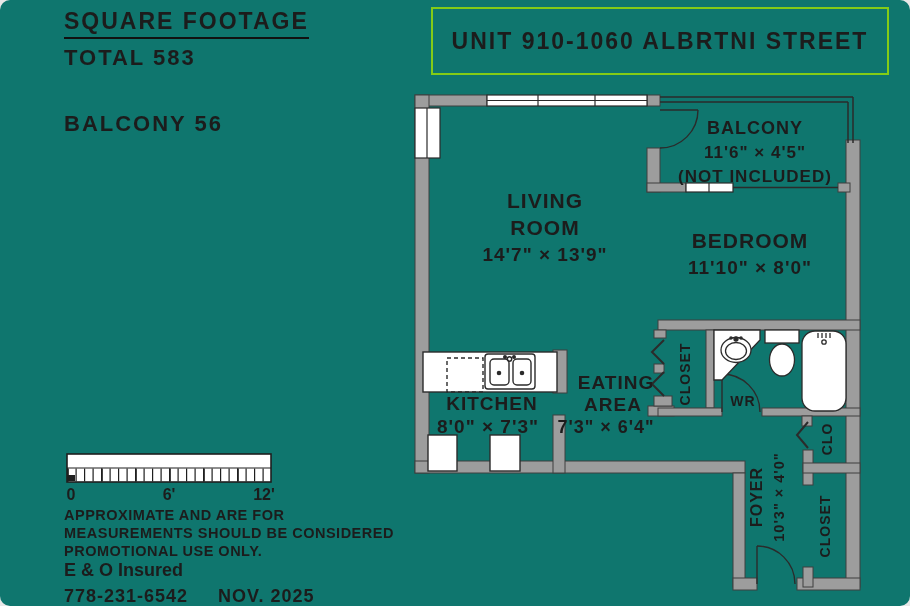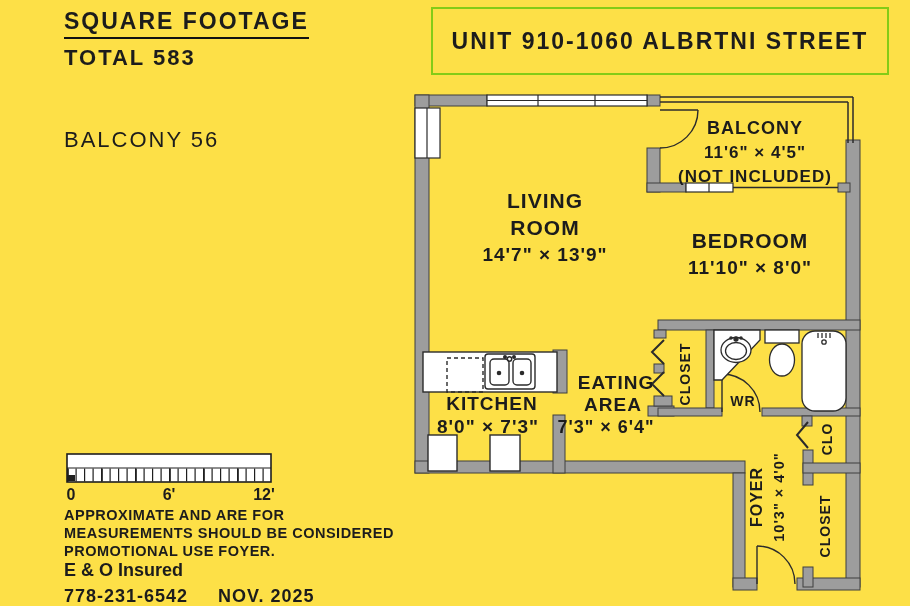"SQUARE FOOTAGE" #canvas { background: #fde047 -> #0f766e; border-radius: none -> 10px }
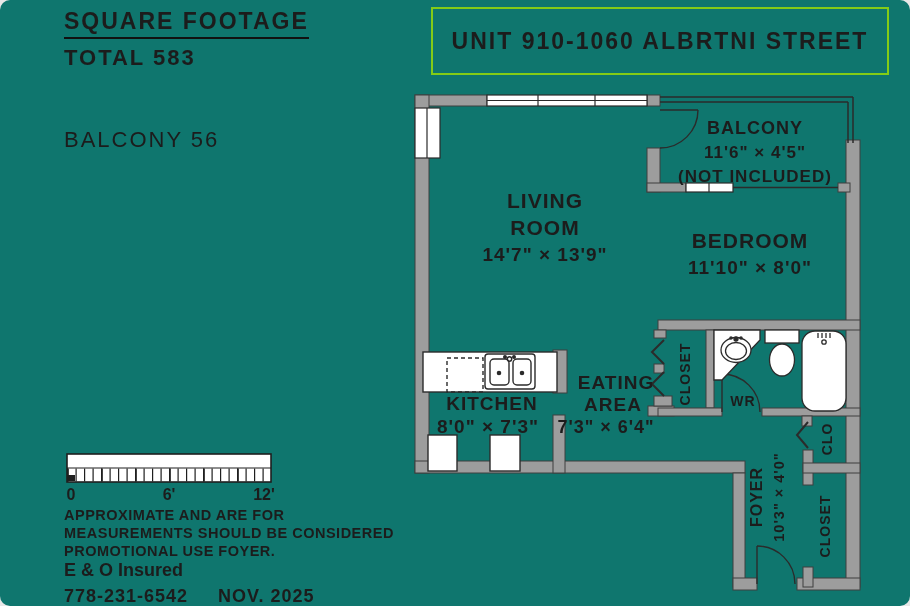"BALCONY 56" .sqft-balcony { font-weight: 400 -> 700; margin-top: 56px -> 40px }
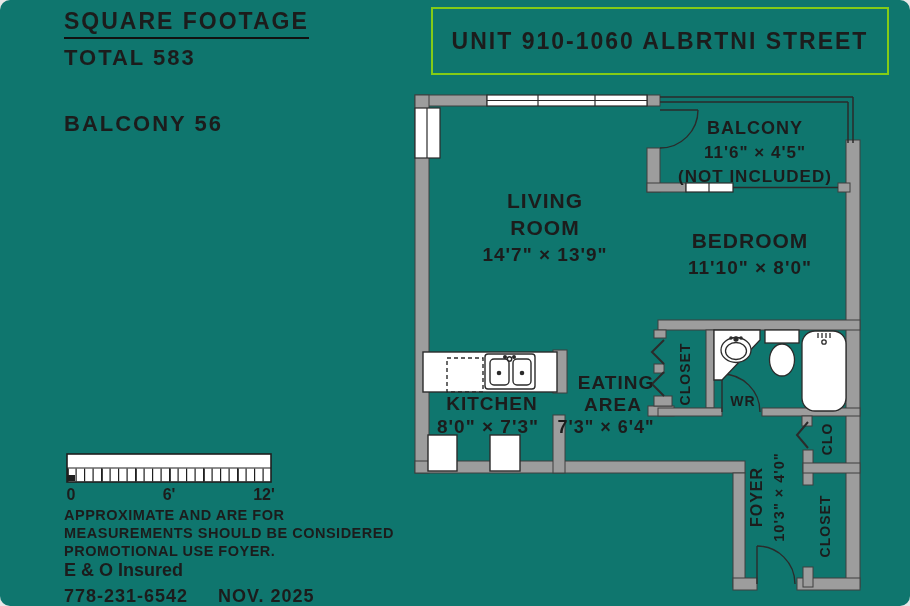"PROMOTIONAL USE FOYER." div.disc-line { text: FOYER -> ONLY }
